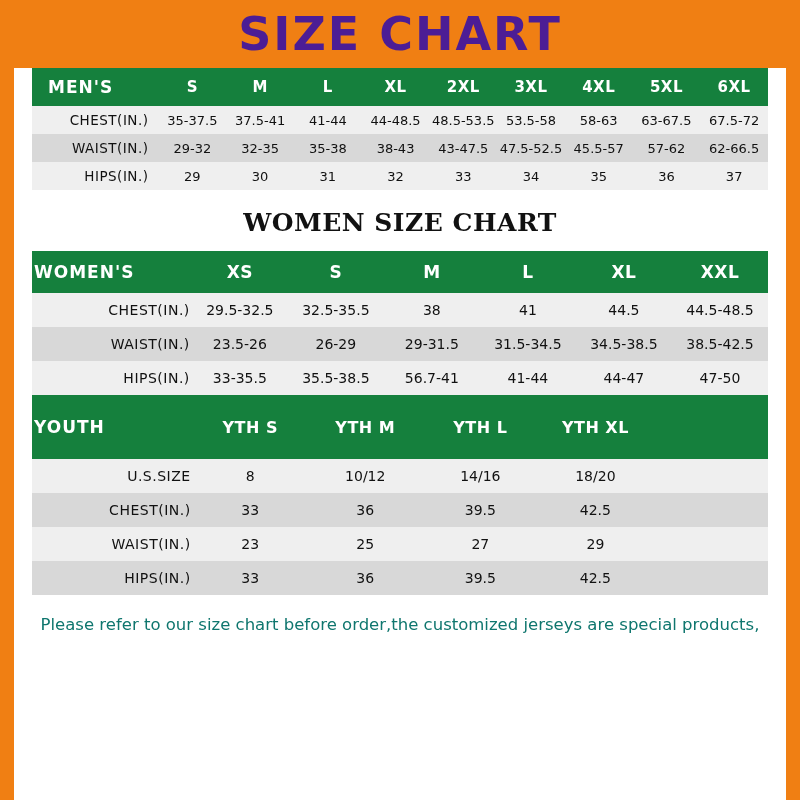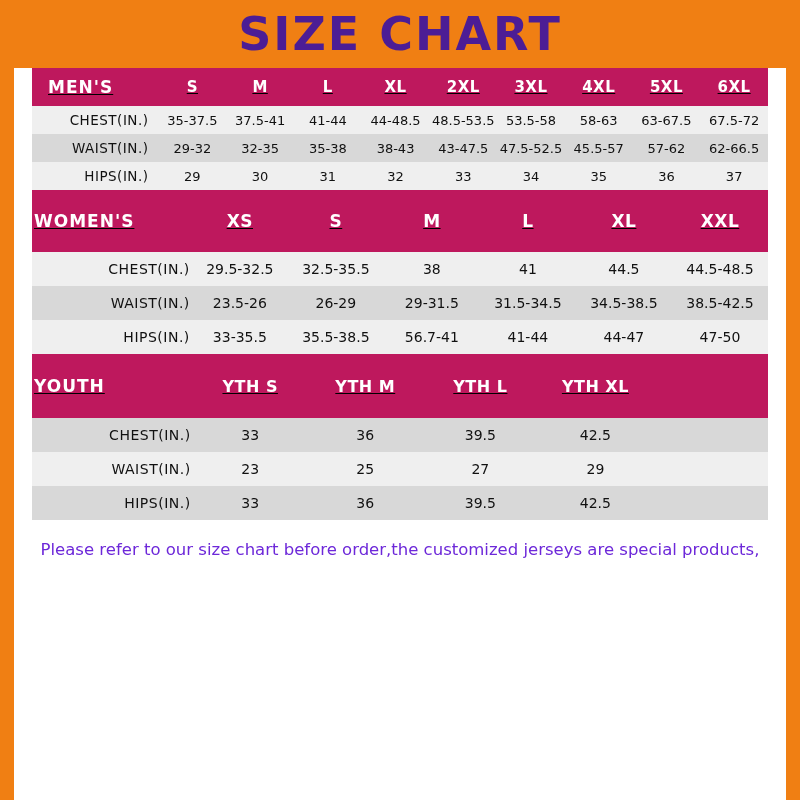"MEN'S" .sizetable thead tr { background: #be185d -> #15803d; text-decoration: underline -> none }
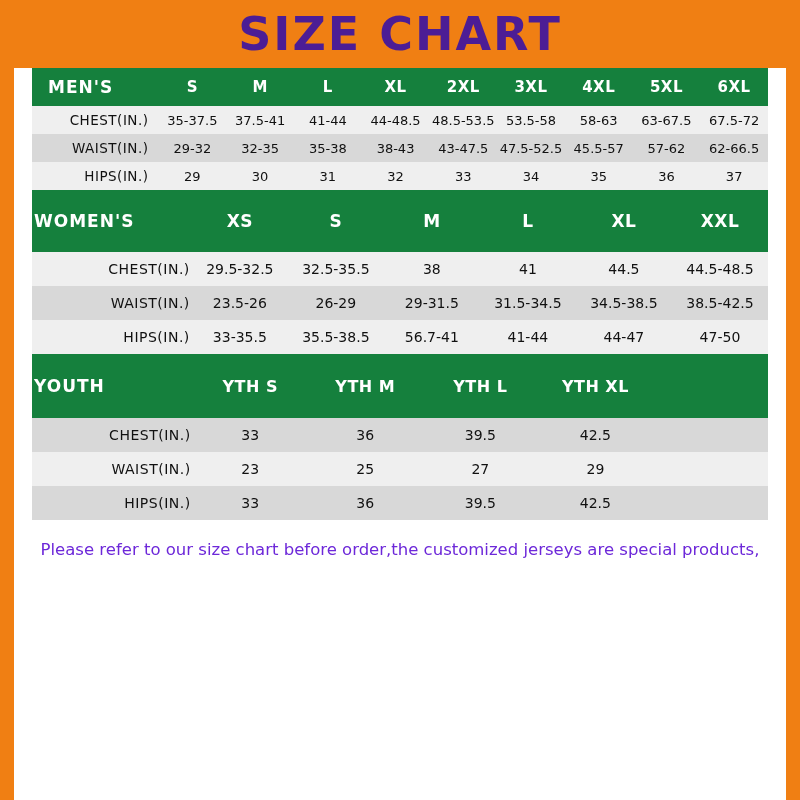"WOMEN SIZE CHART" div.section-title { html: none -> <div>WOMEN SIZE CHART</div> }
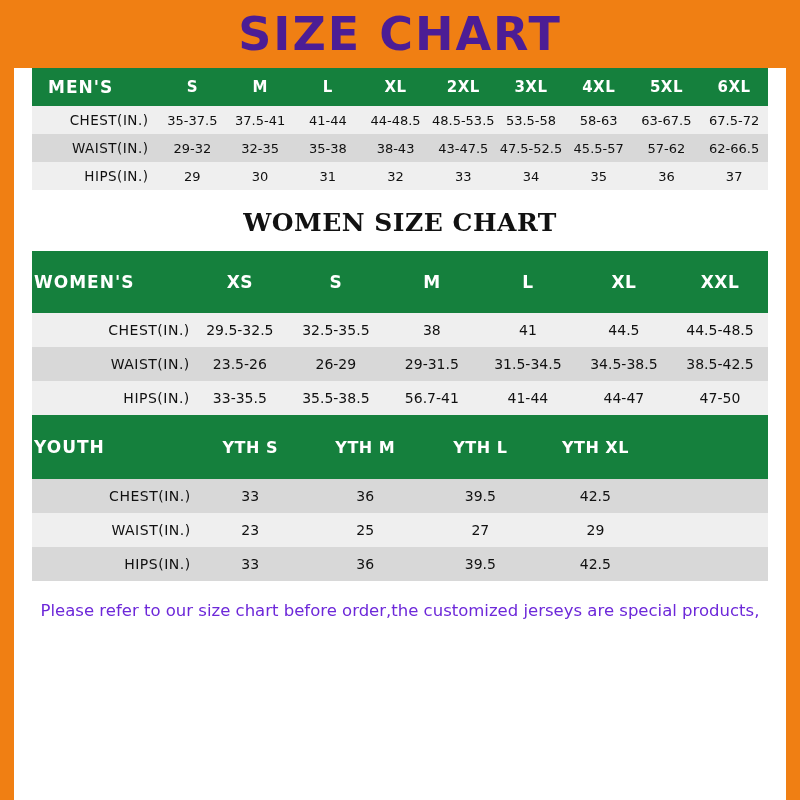"WOMEN'S" .women .sizetable thead th { padding: 21px 2px -> 11px 2px }
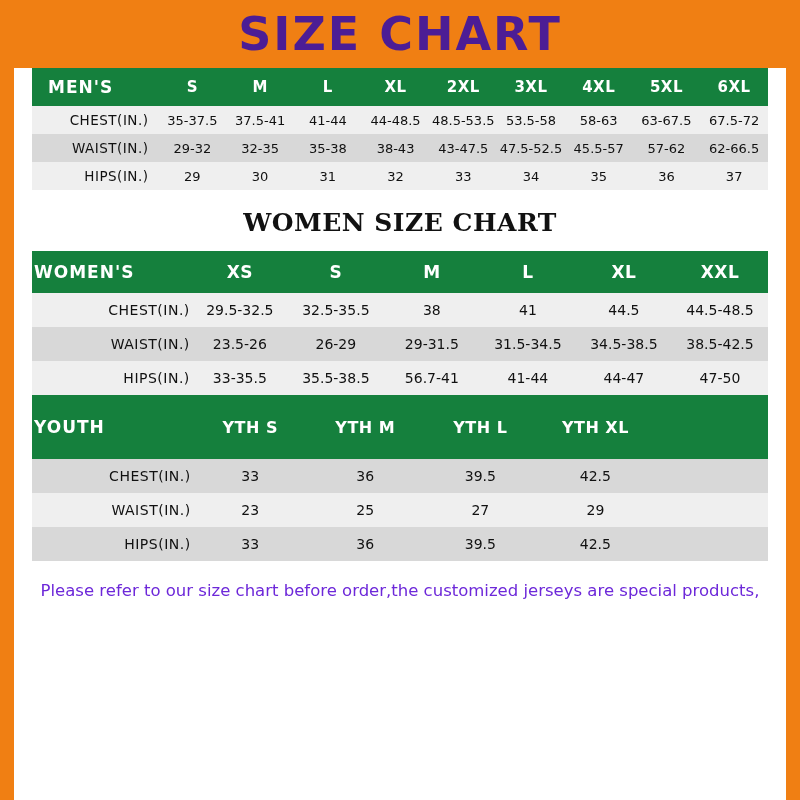"U.S.SIZE" tr.light { html: none -> <tr> <td>U.S.SIZE</td> <td>8</td> <td>10/12</td> <td>14/16</td> <td>18/20</td> <td></td> </tr> }
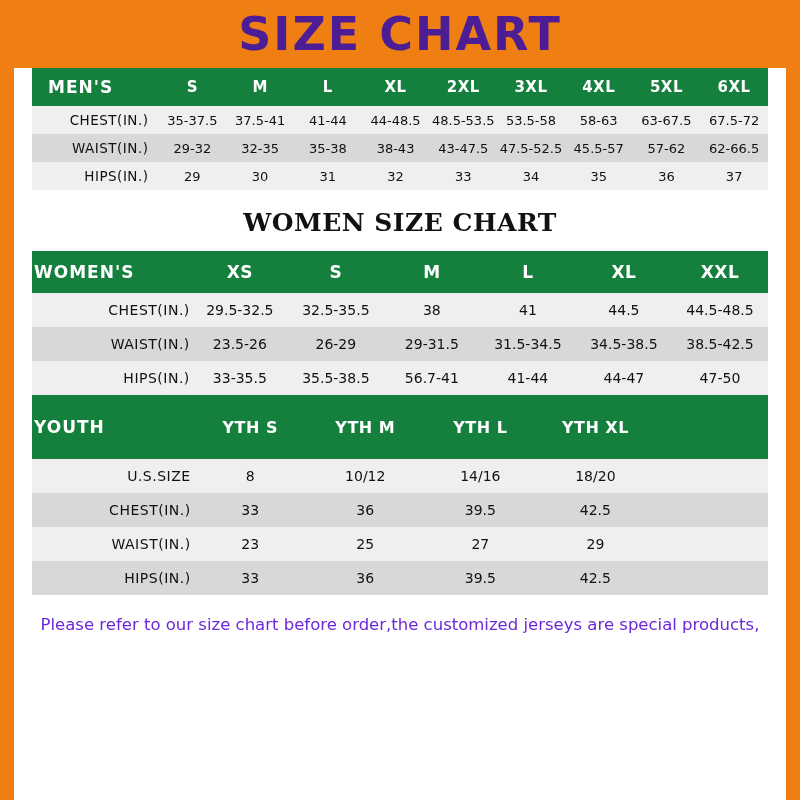"Please refer to our size" .footer-note { color: #6d28d9 -> #0f766e }
